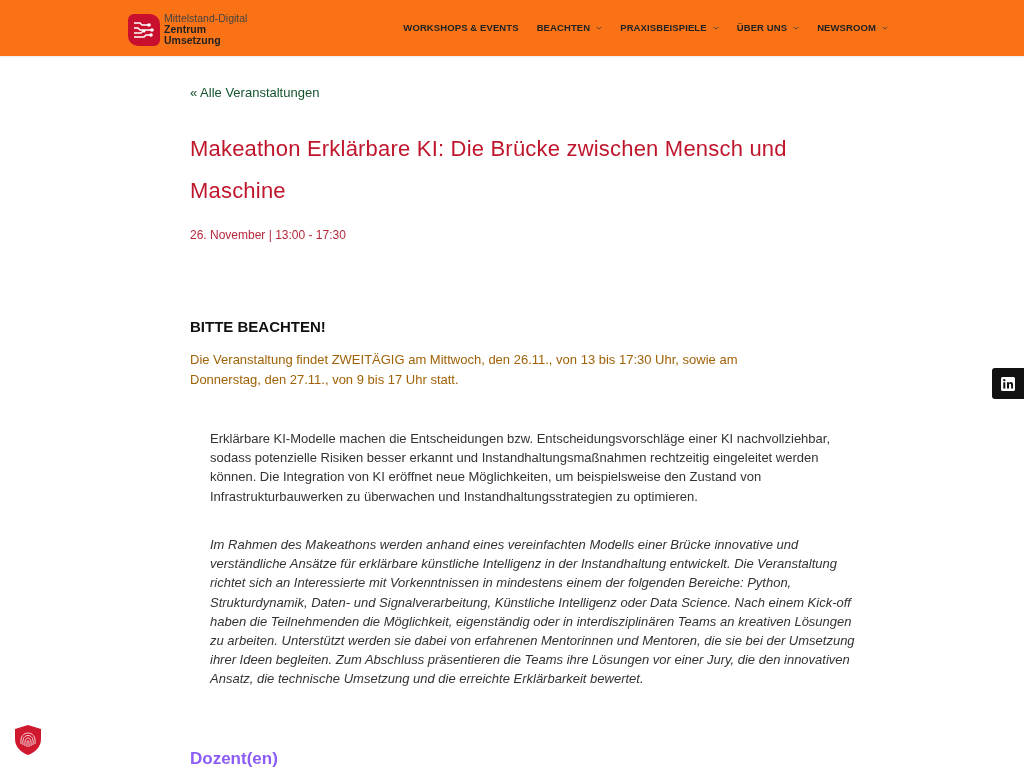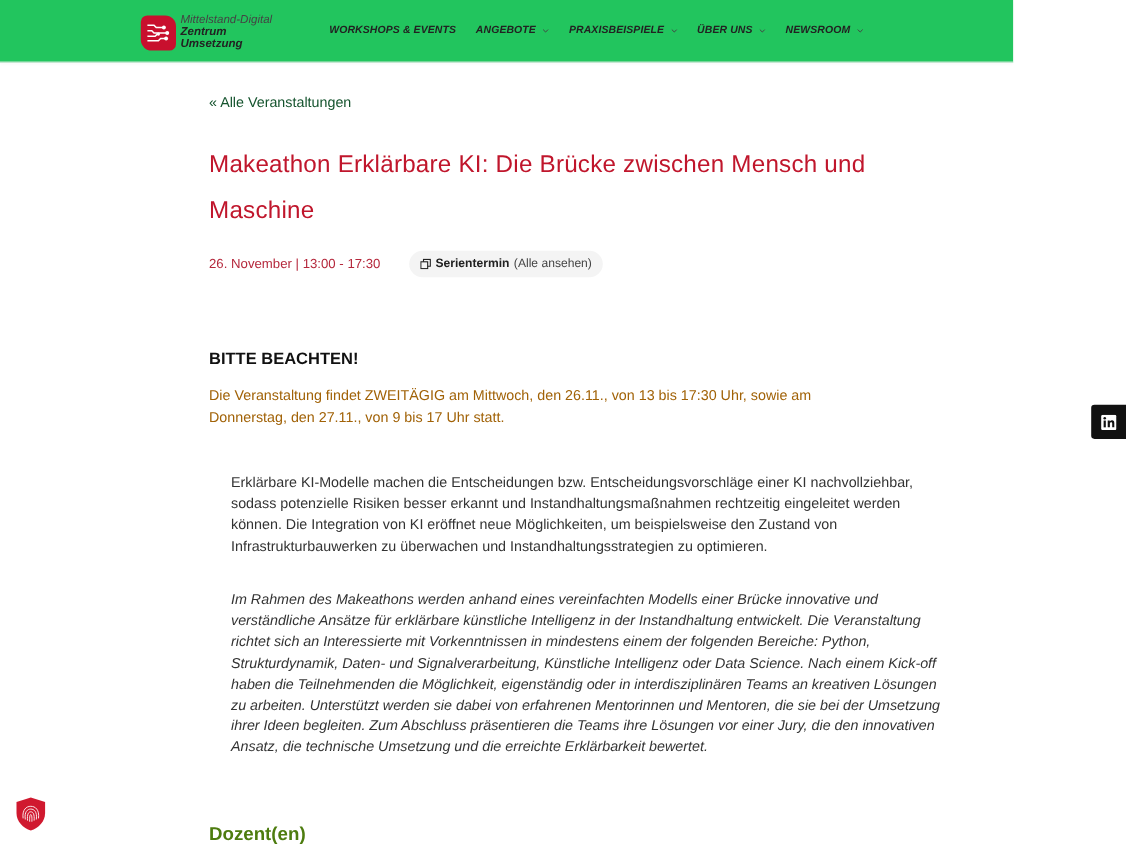"Mittelstand-Digital" .header { background: #22c55e -> #f97316; font-style: italic -> none; width: 921px -> 1024px }
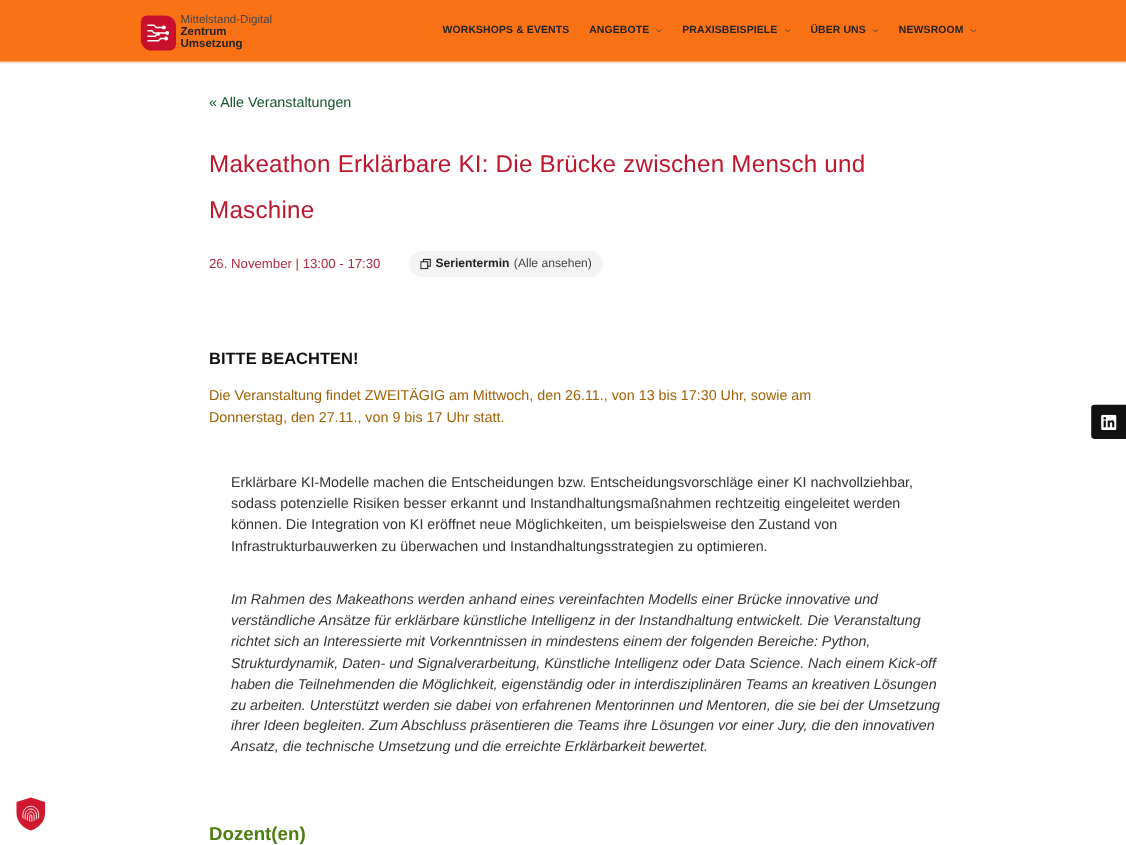"ANGEBOTE" span { text: ANGEBOTE -> BEACHTEN }
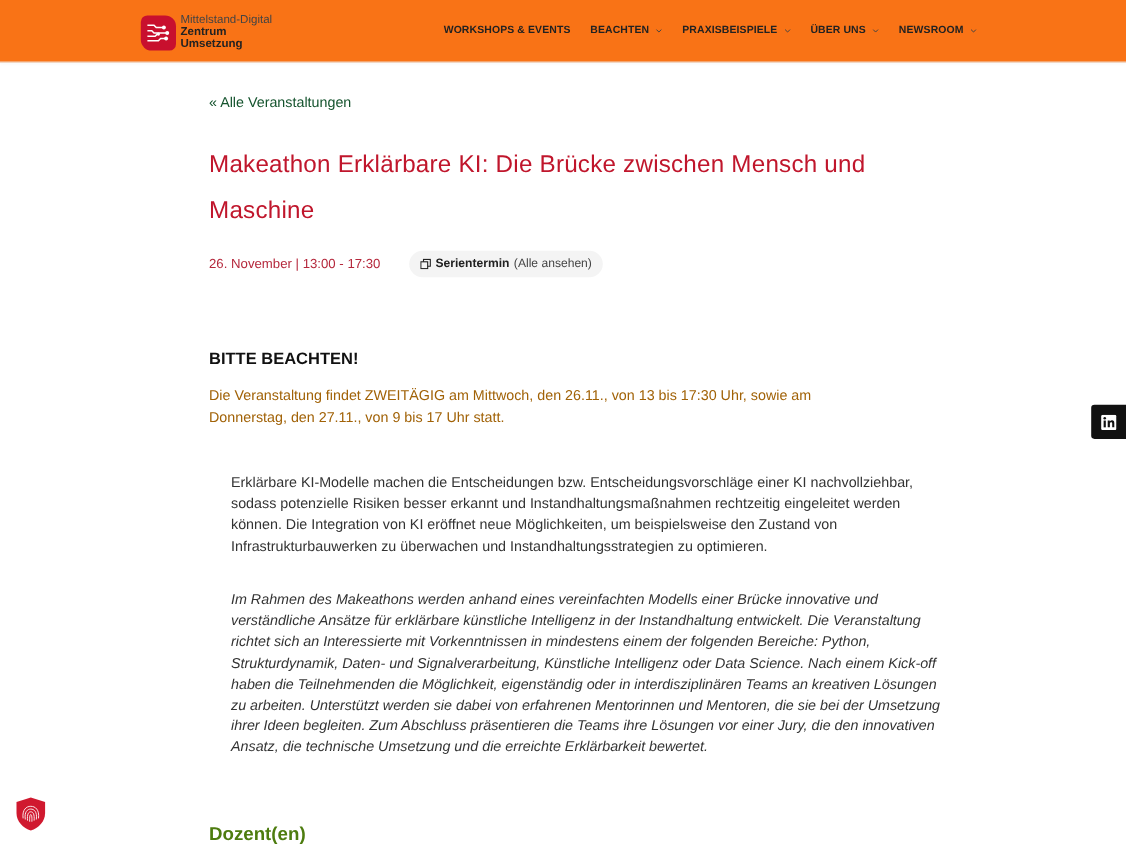"Serientermin" div.series-badge { html: <div> <svg> <rect></rect> <path></path> </svg> <b>Serientermin</b> <span>(Alle ansehen)</span> </div> -> none }
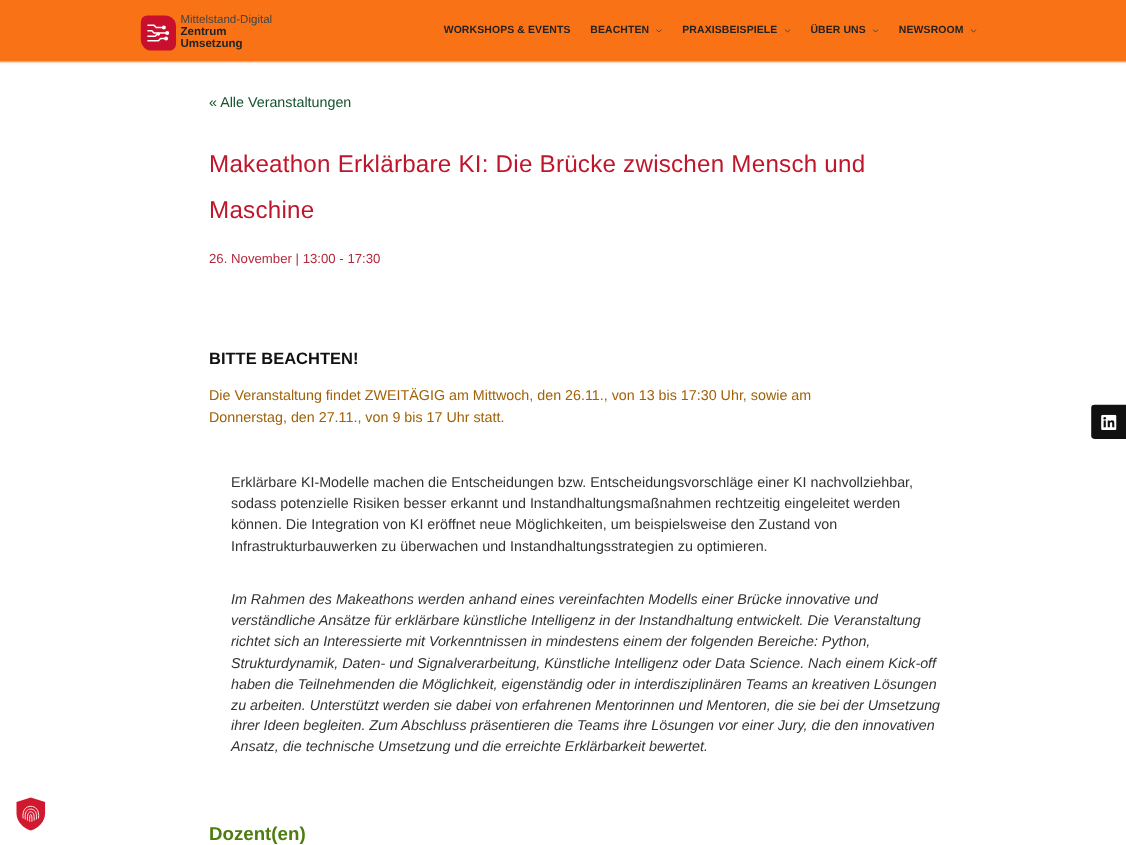"Dozent(en)" .dozent-heading { color: #4d7c0f -> #8b5cf6 }
